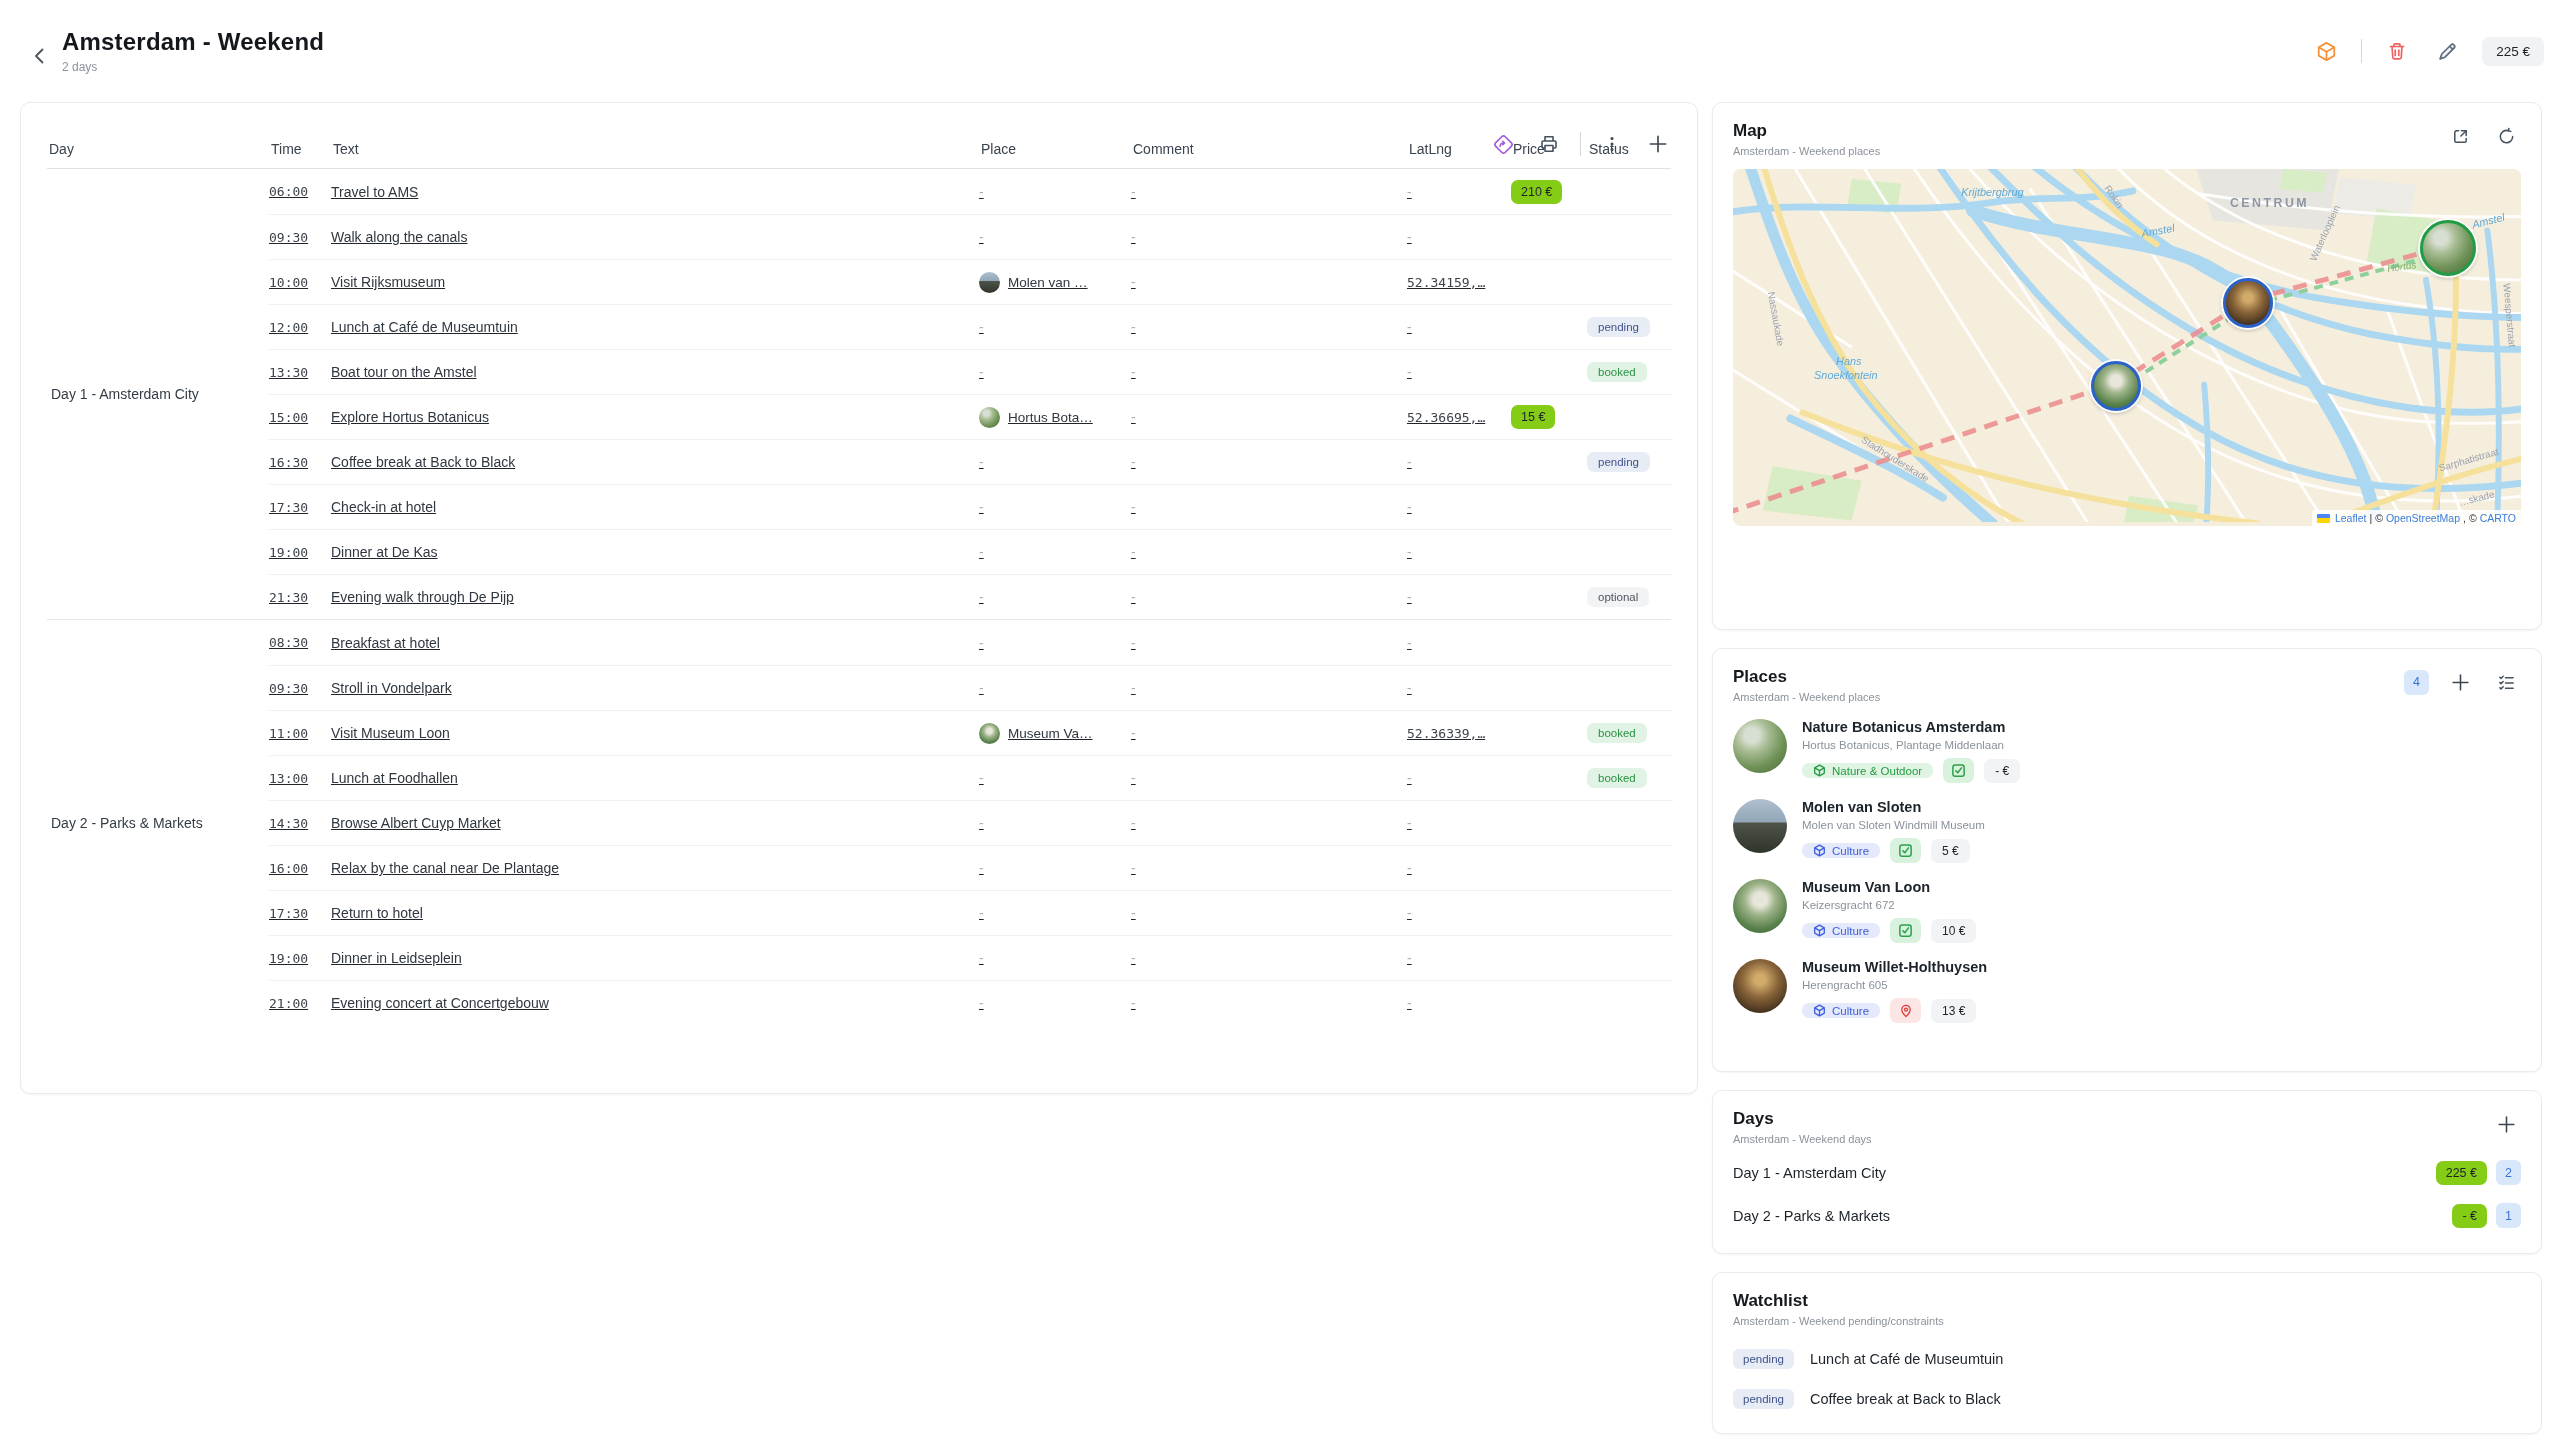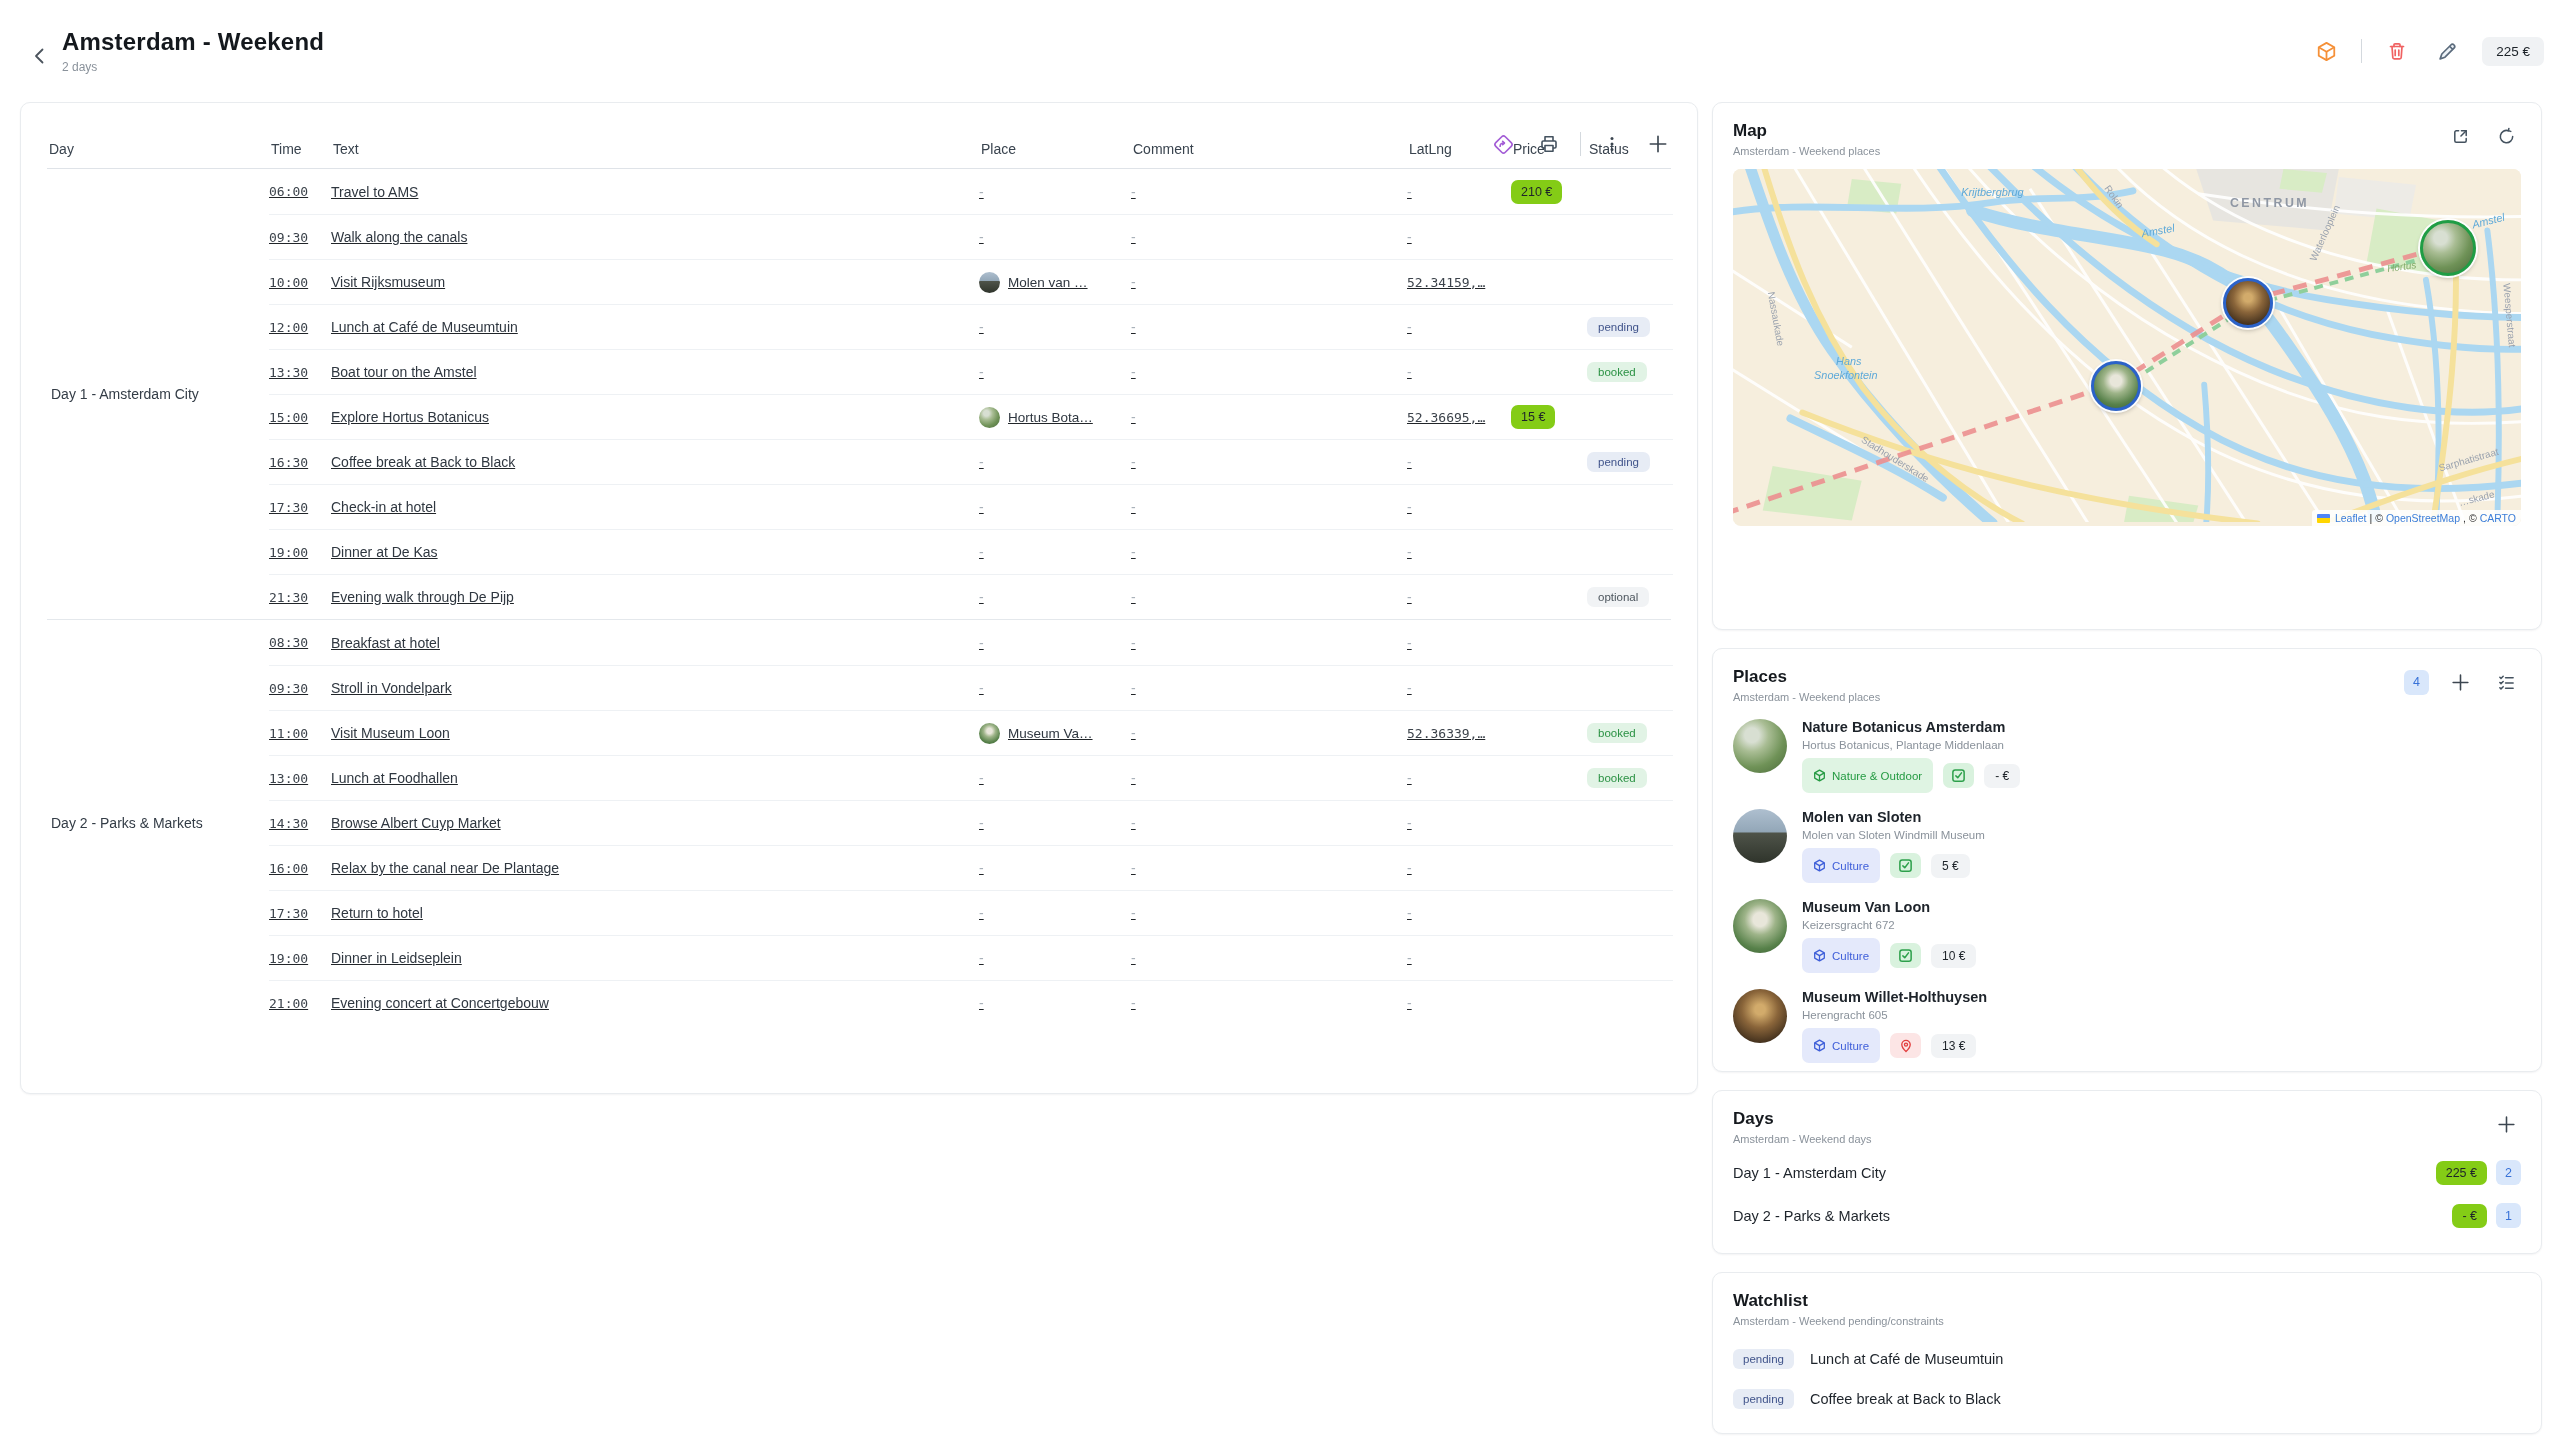"Nature & Outdoor" .cat-badge { padding: 11px 11px -> 1px 11px }
